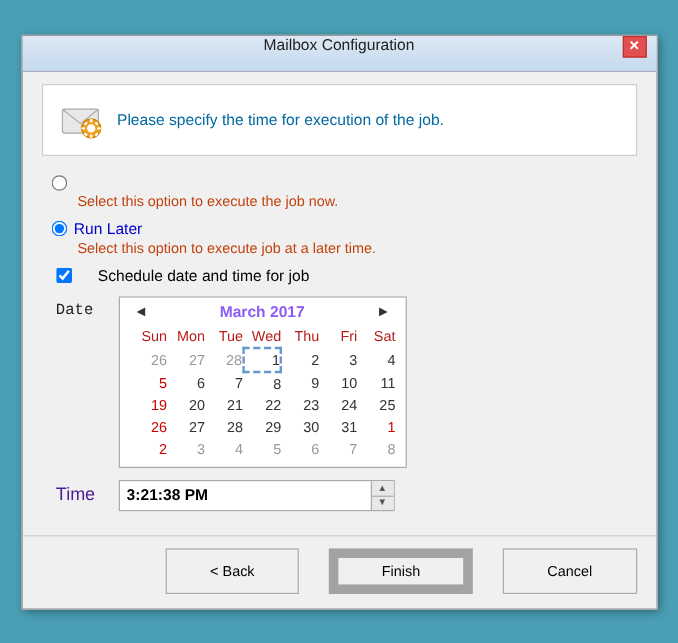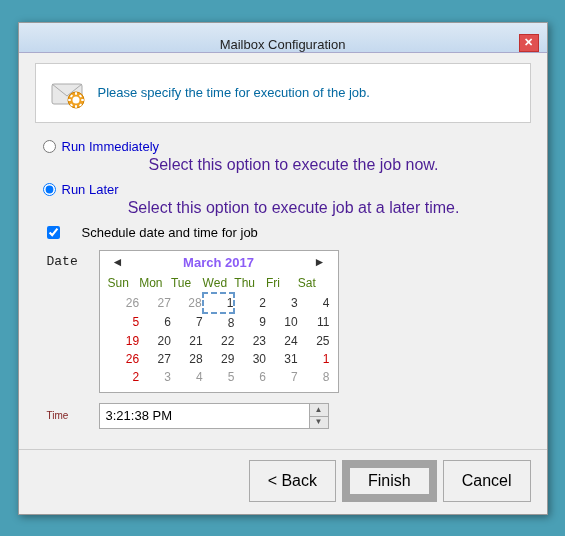"Mailbox Configuration" .titlebar { align-items: flex-end -> flex-start }
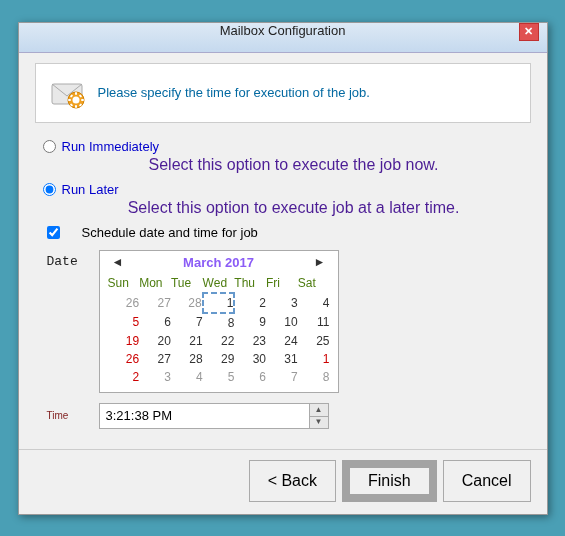"Run Immediately" label.radio-label { html: <label>Run Immediately</label> -> none }
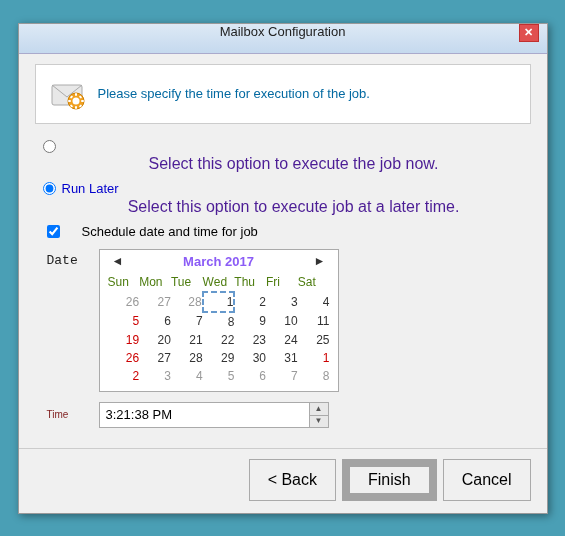"Select this option to execute" .option-desc { color: #4c1d95 -> #c2410c; font-size: 16px -> 12px; text-align: center -> none }
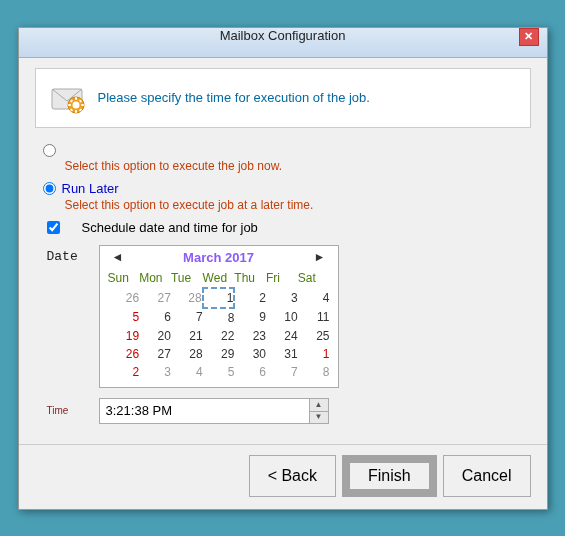"Sun" .cal-grid th { color: #4d7c0f -> #b91c1c; text-align: left -> right }
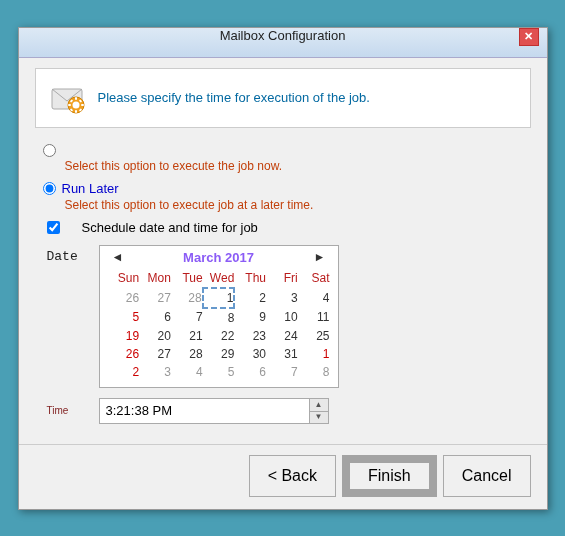"Time" .time-label { color: #7f1d1d -> #4c1d95; font-size: 10px -> 15px }
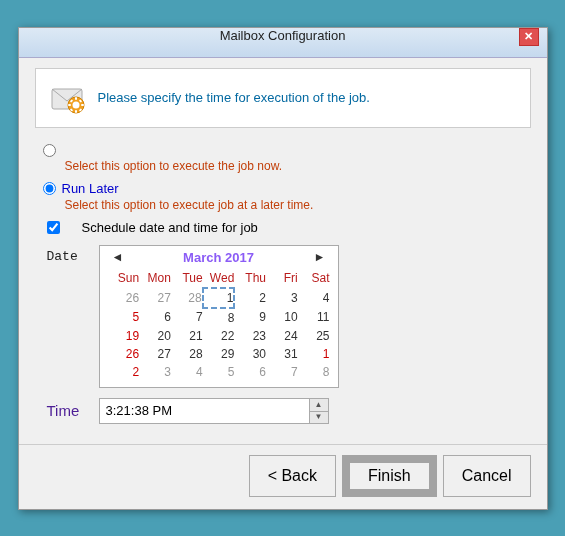"3:21:38 PM" .time-input { font-weight: none -> bold }
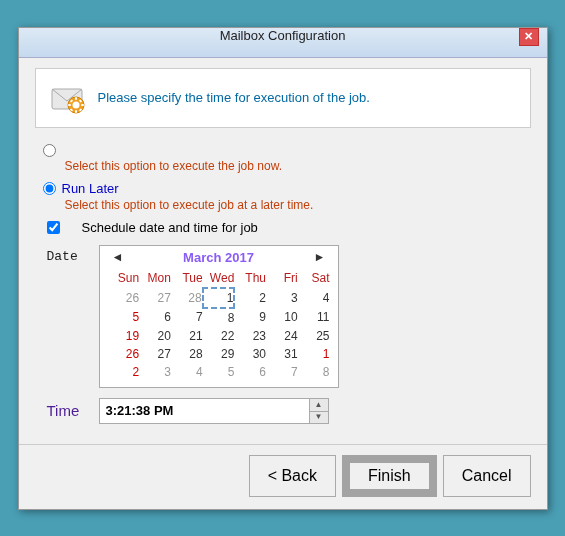"< Back" .btn { font-size: 16px -> 12px; margin-left: none -> 19px; padding: 4px 18px -> 4px 36px }
